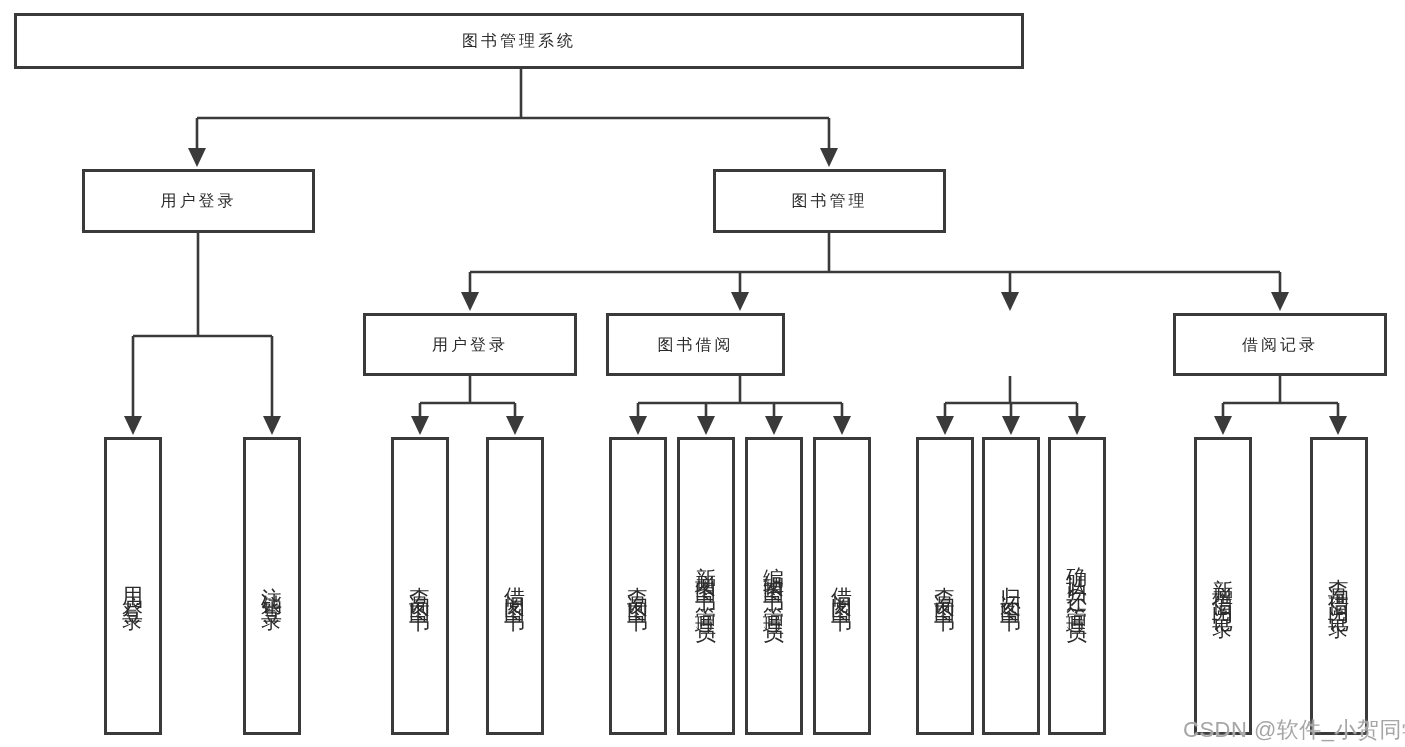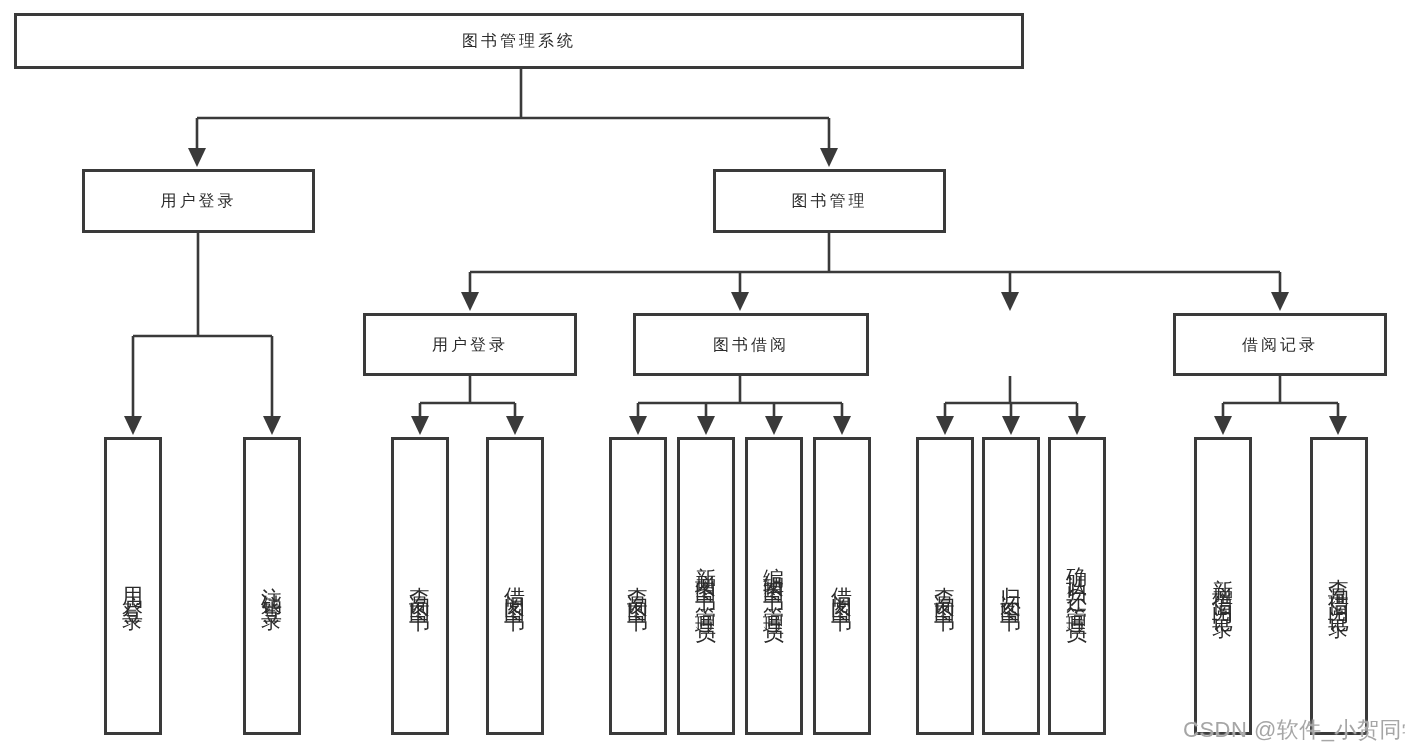"图书借阅" div.box { left: 633px -> 606px; width: 236px -> 179px }
